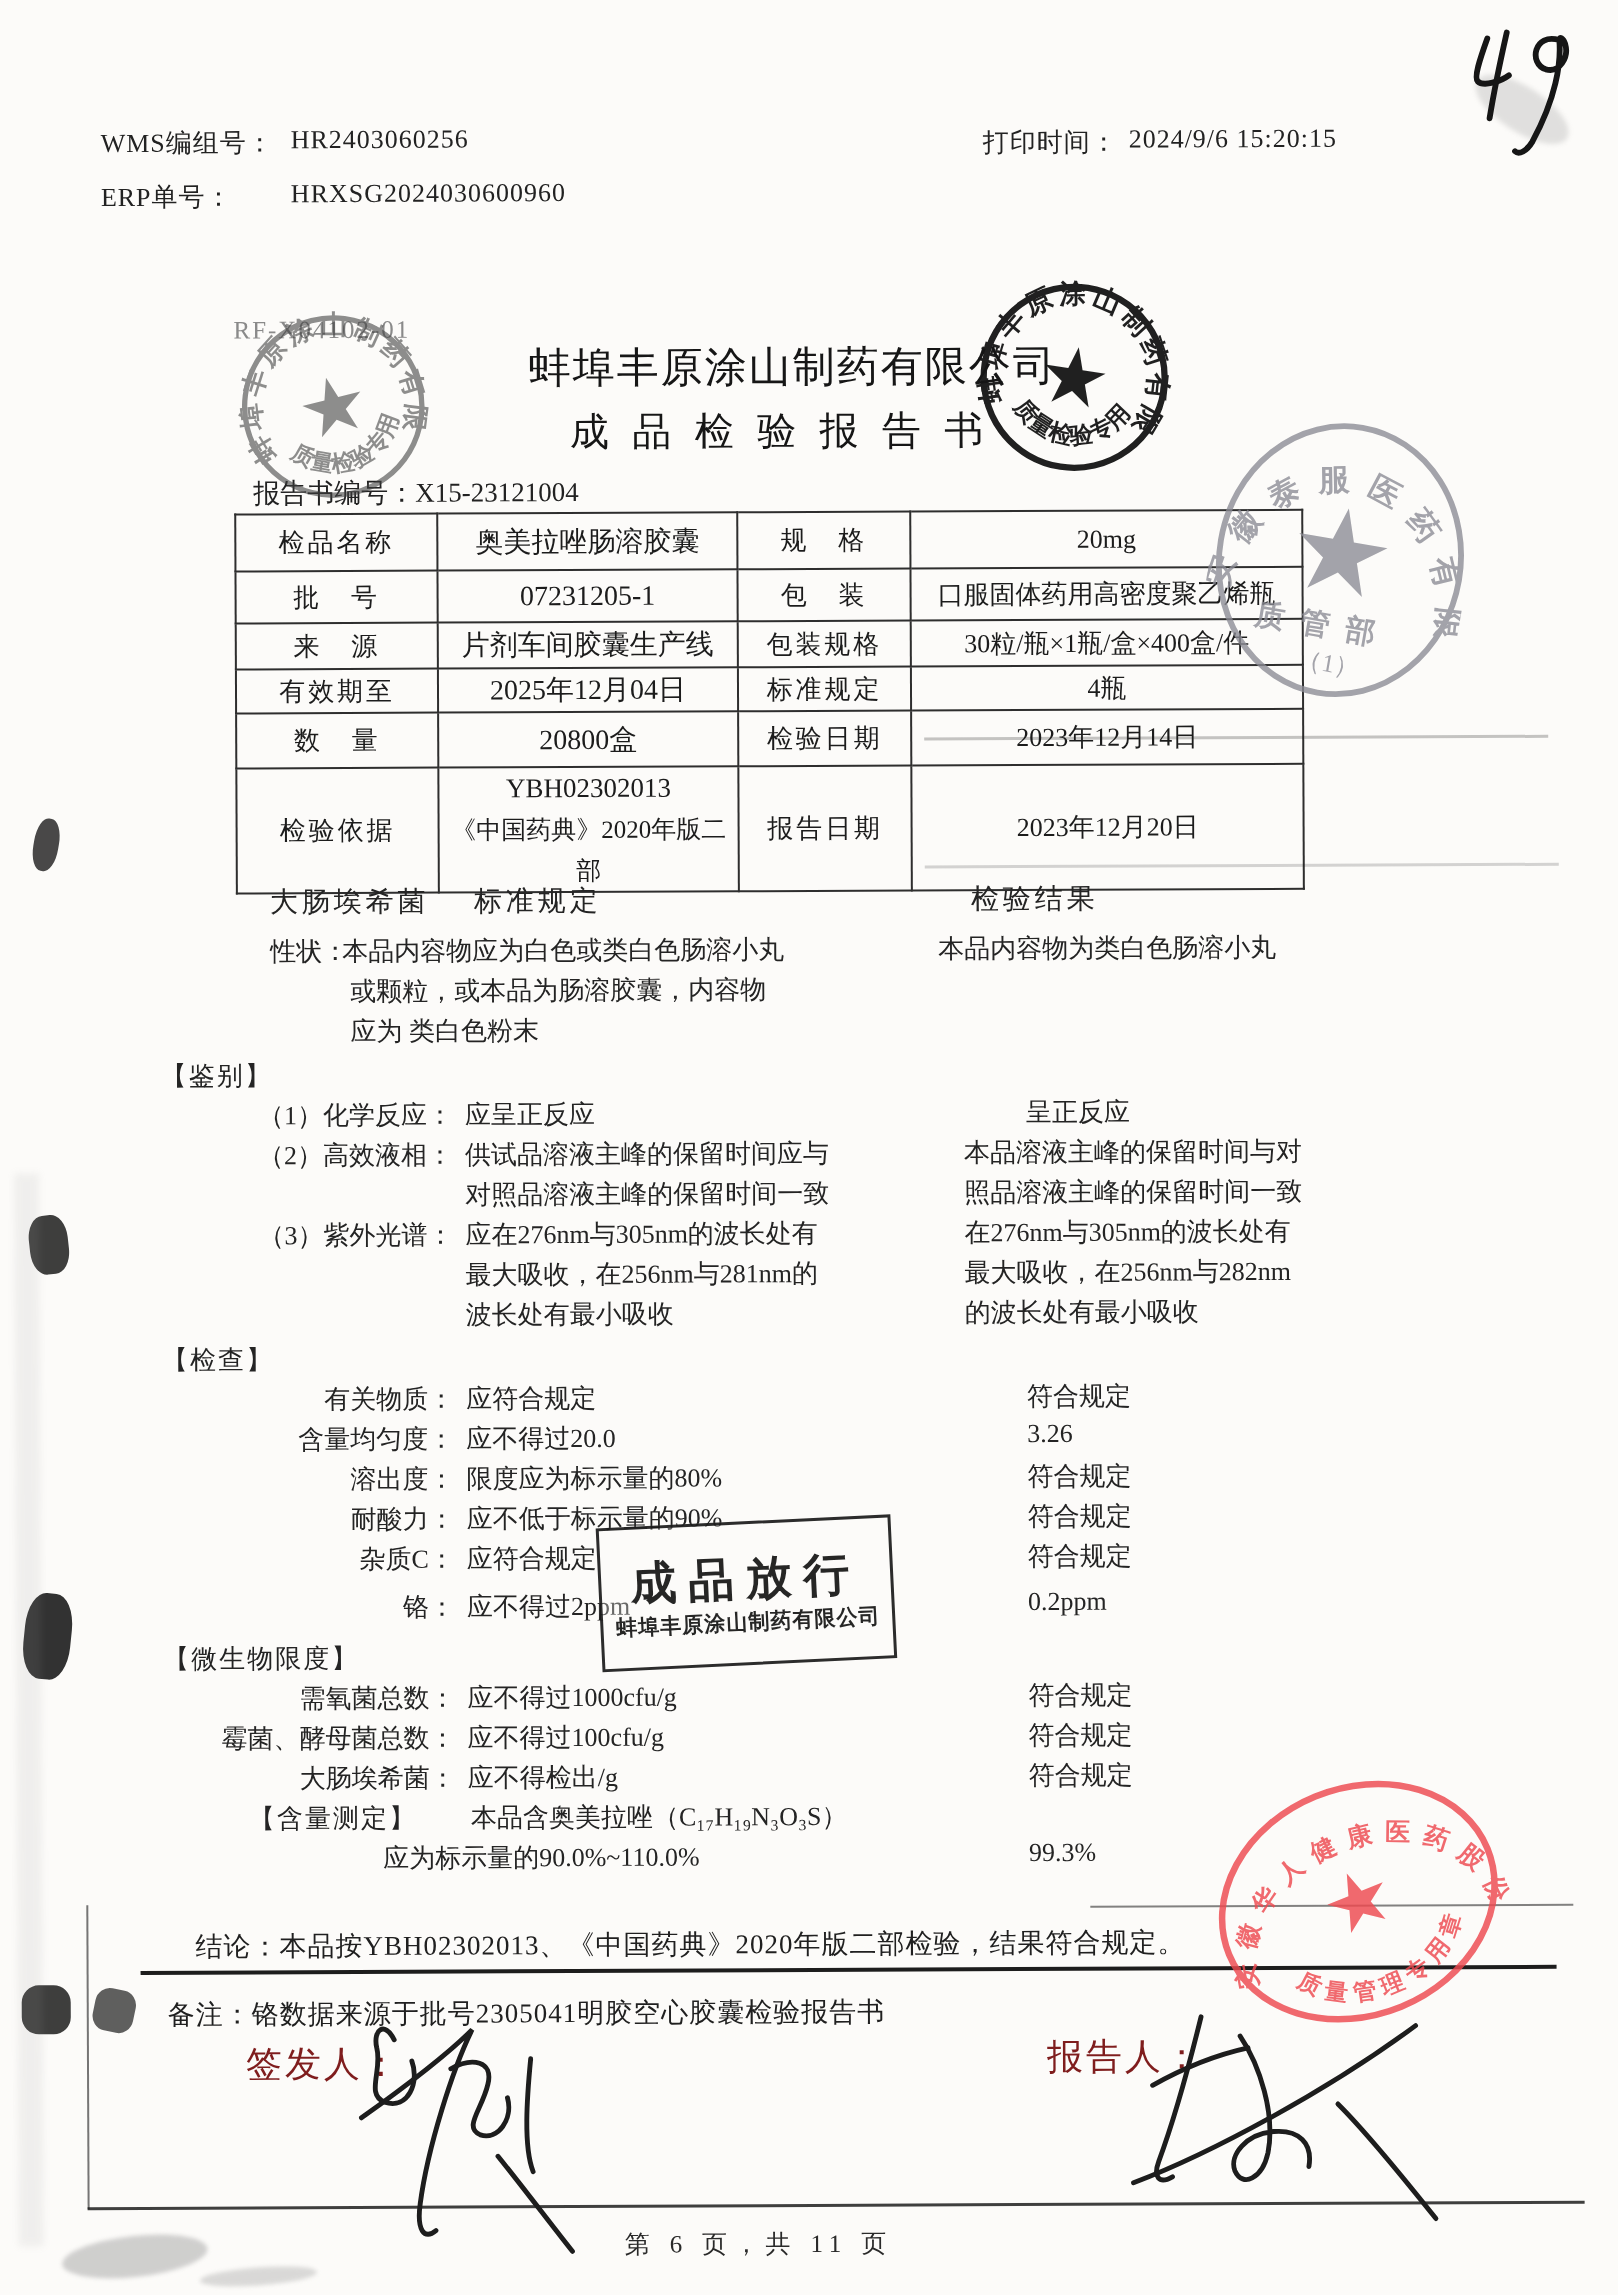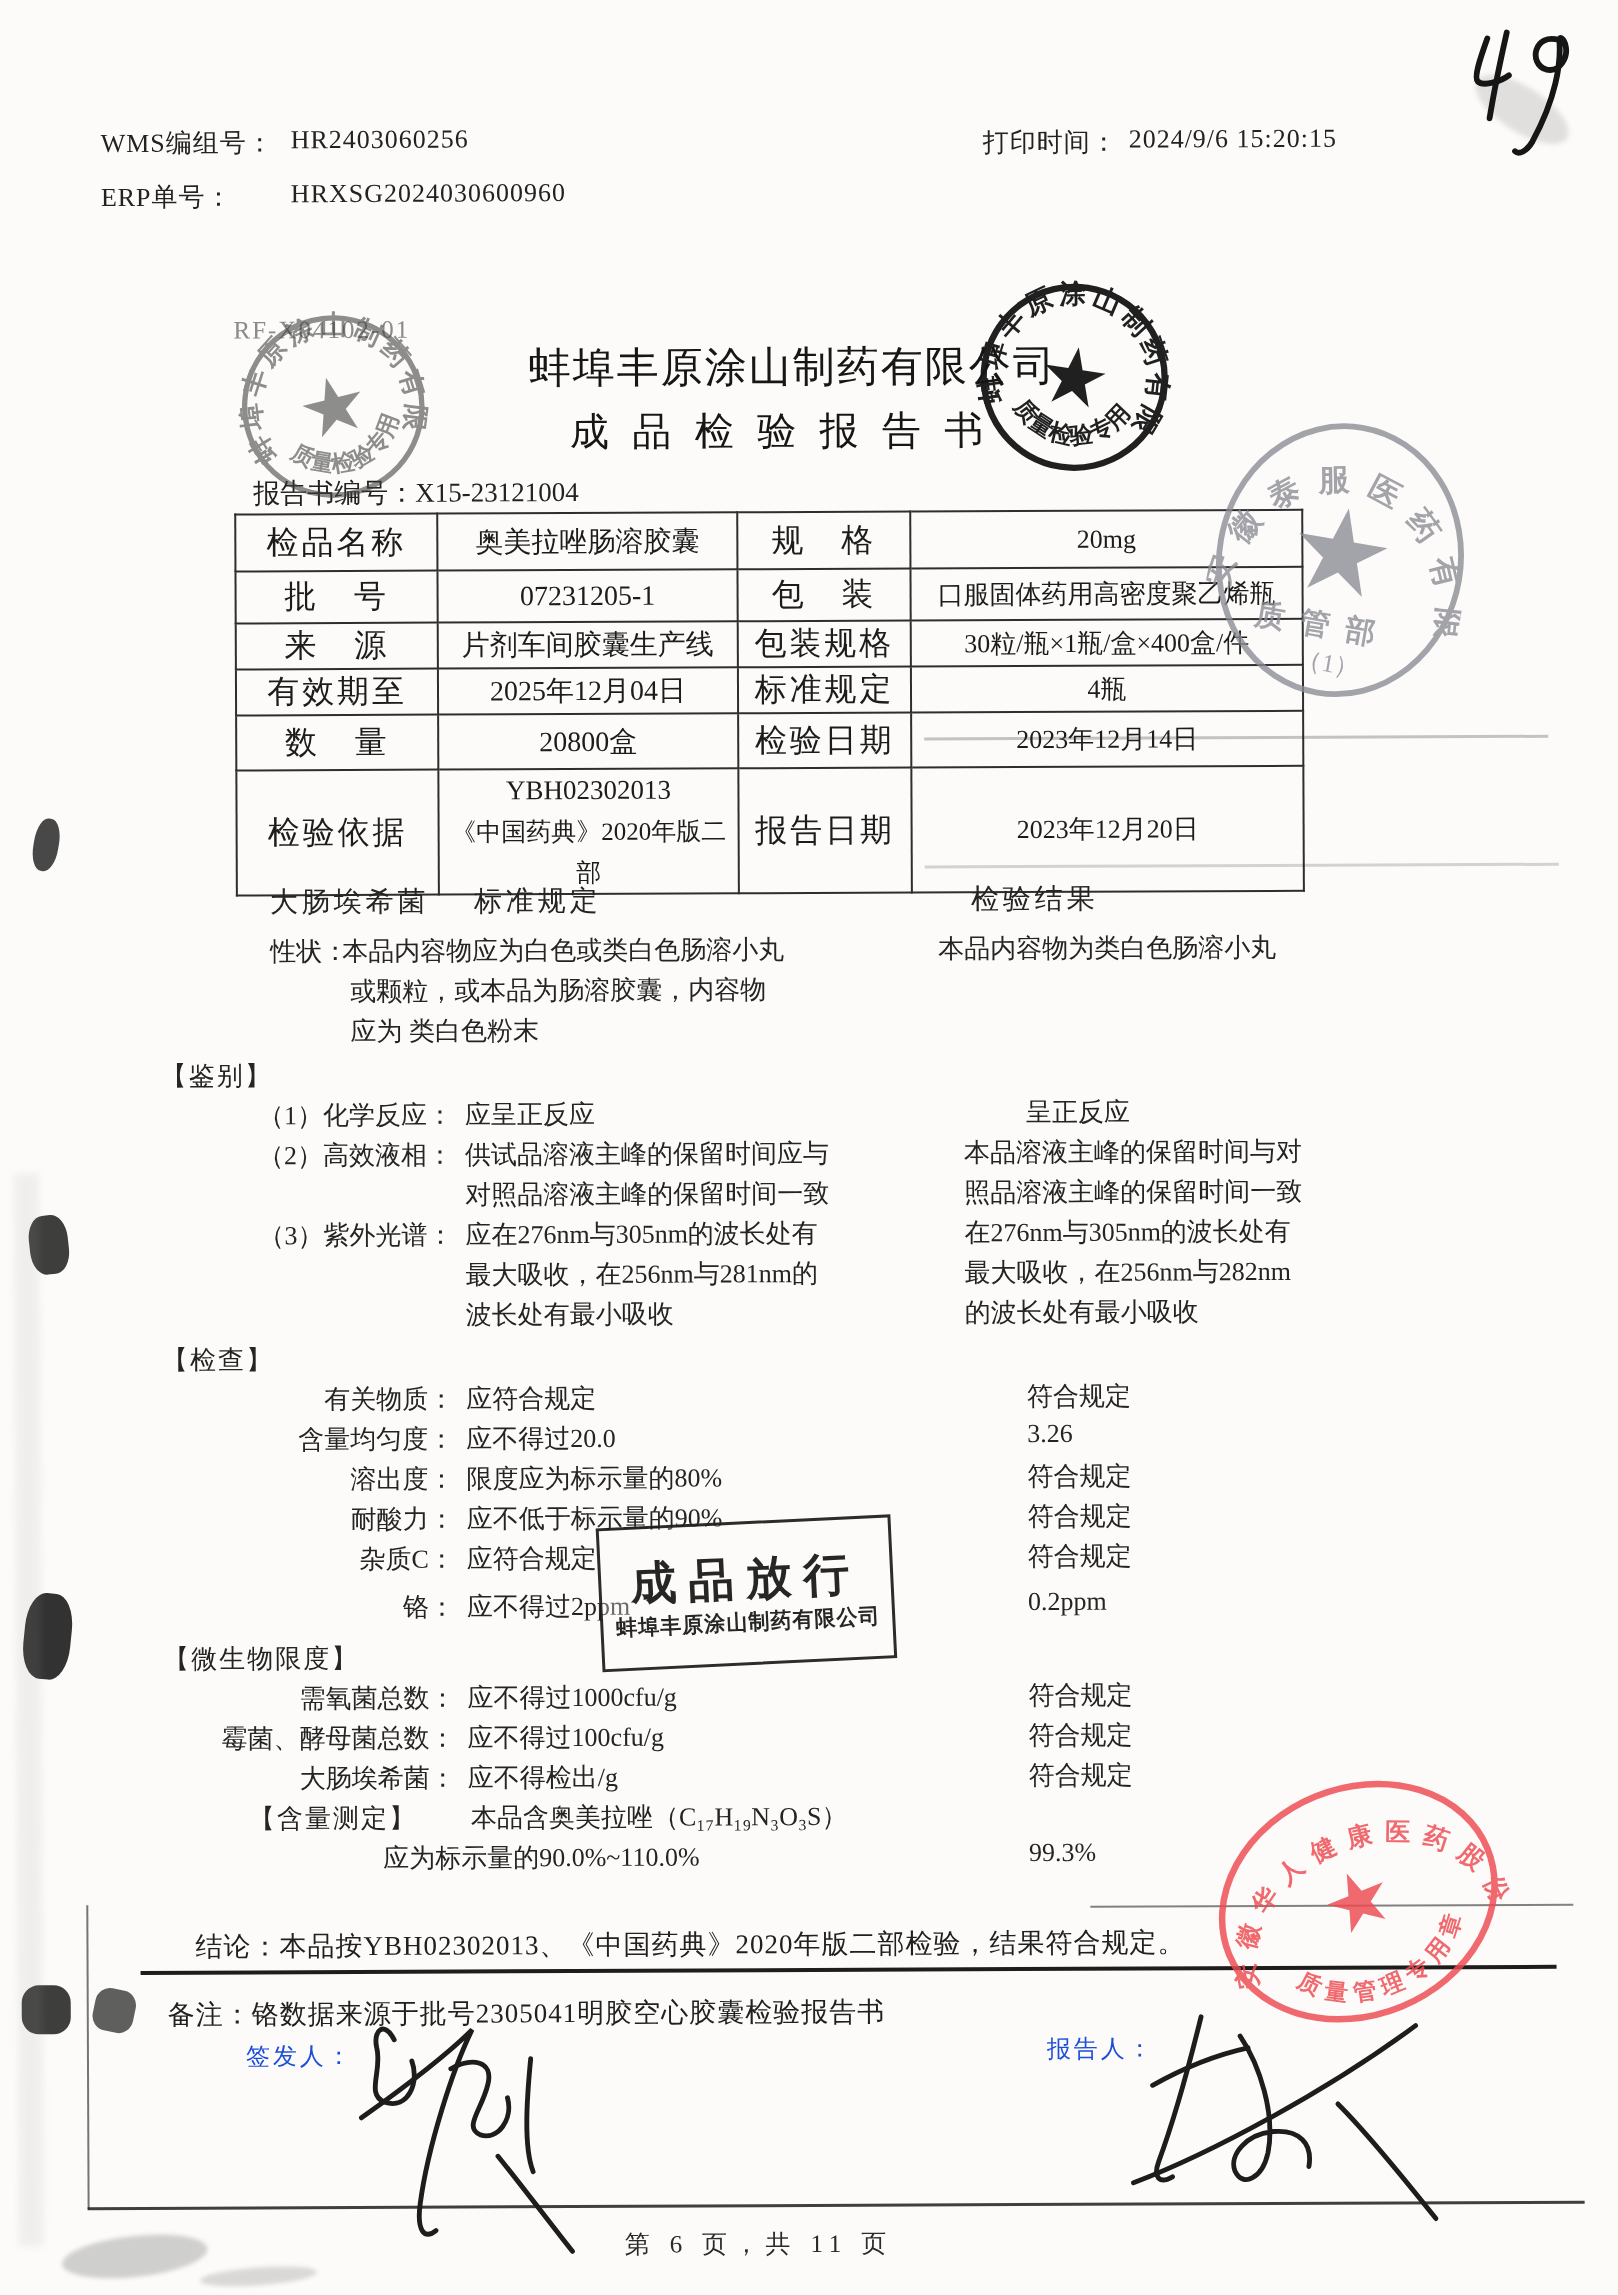"检品名称" table.info td { font-size: 32px -> 26px }
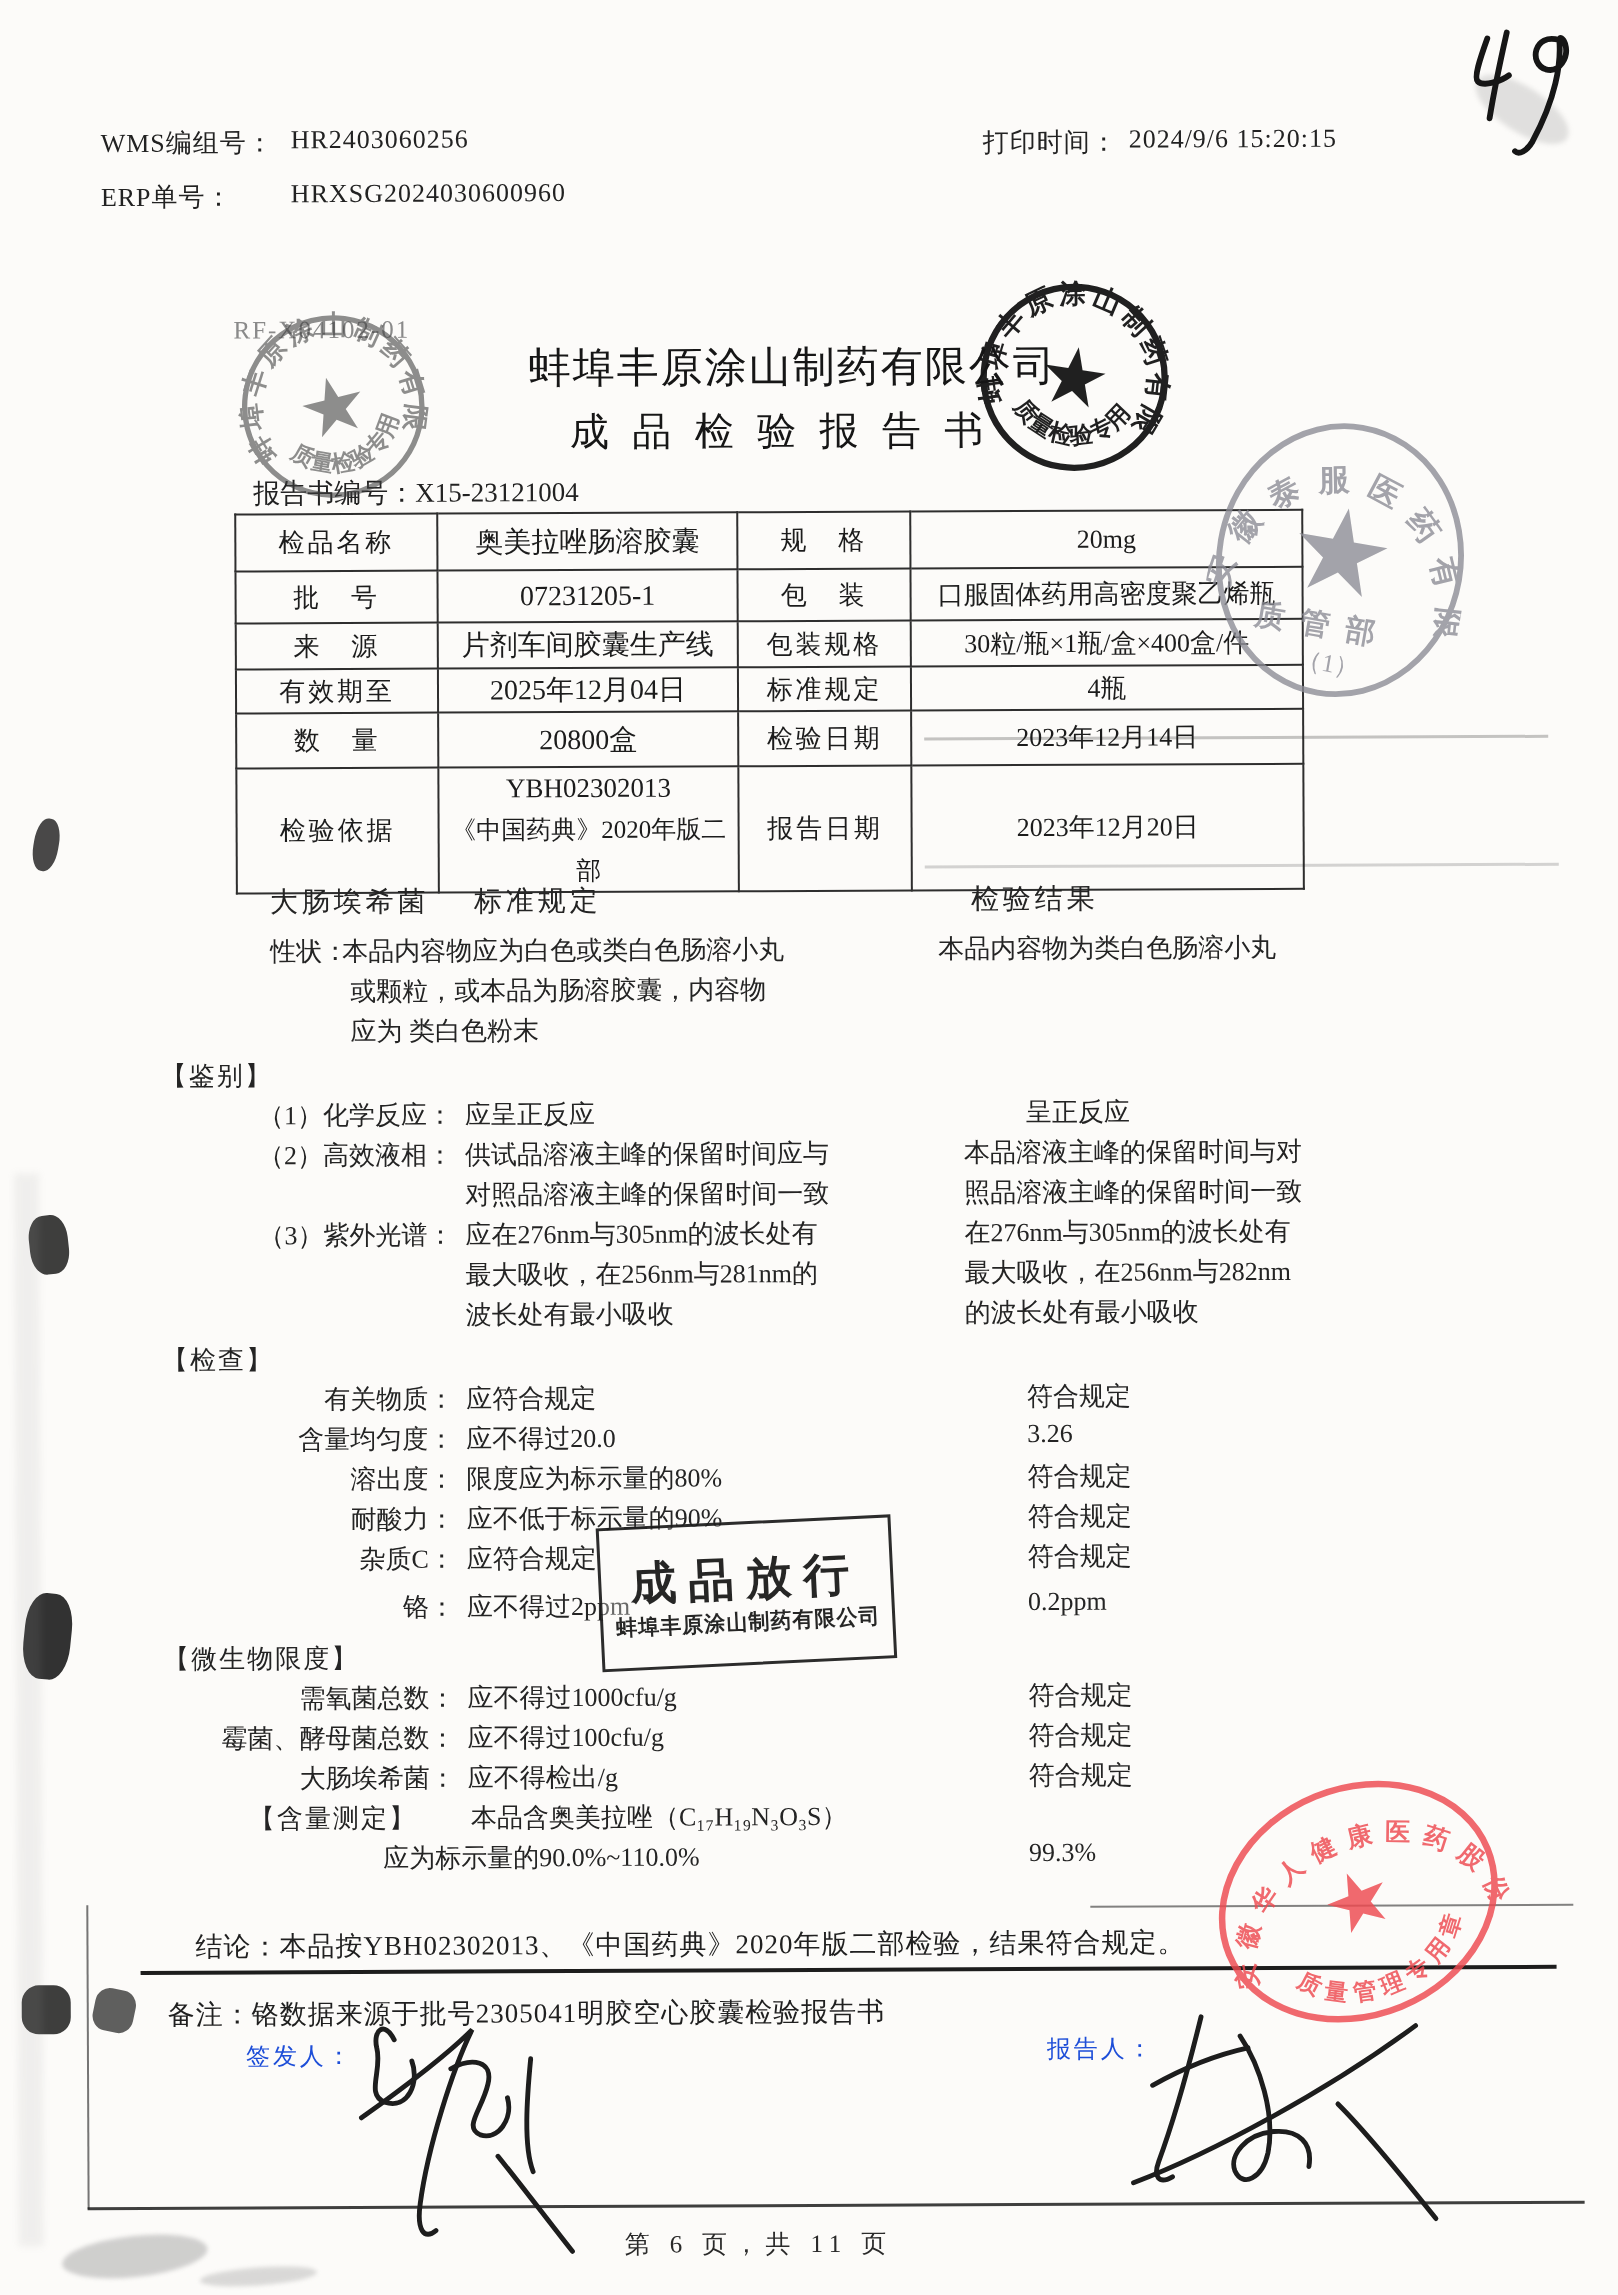"签发人：" .sig-label { color: #1d4ed8 -> #7f1d1d; font-size: 24px -> 36px }
